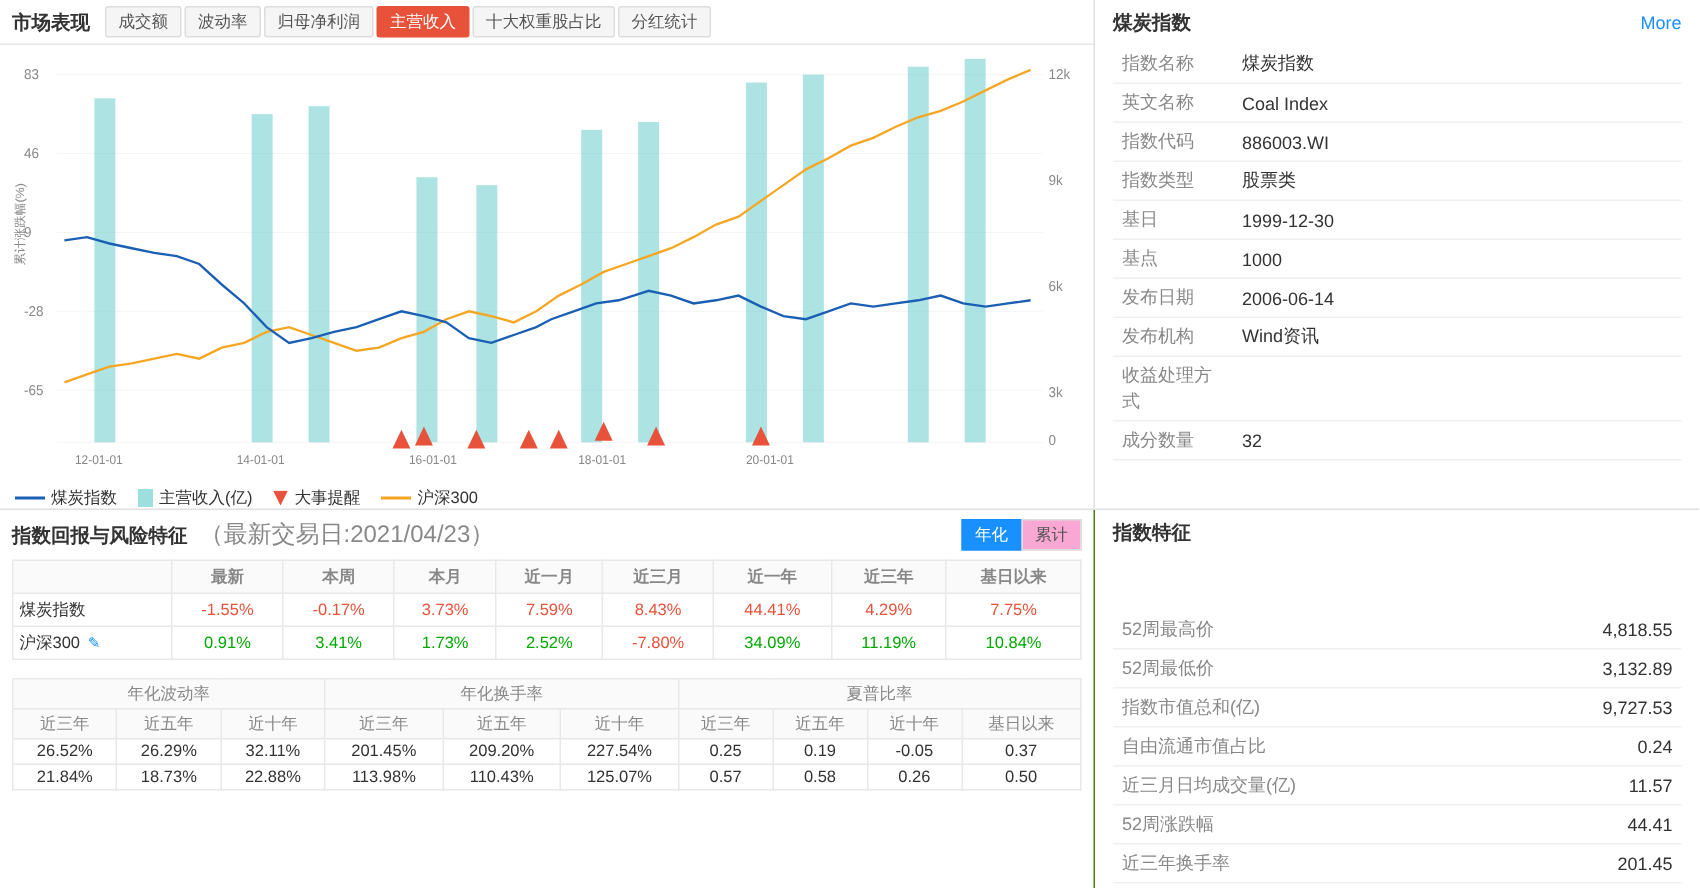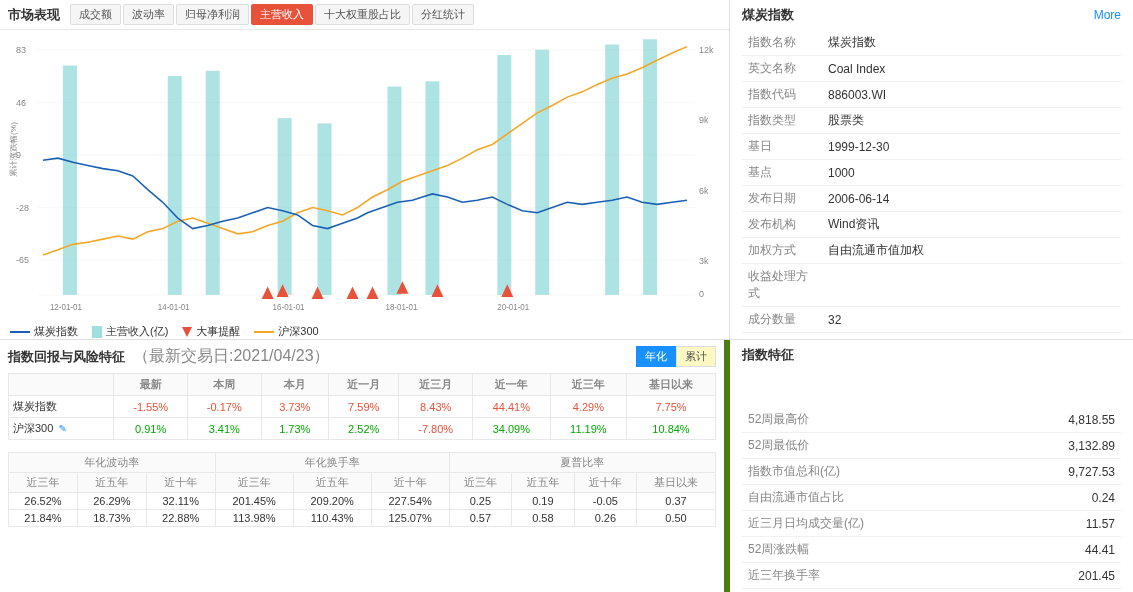"加权方式" tr { html: <tr> <td>加权方式</td> <td>自由流通市值加权</td> </tr> -> none }
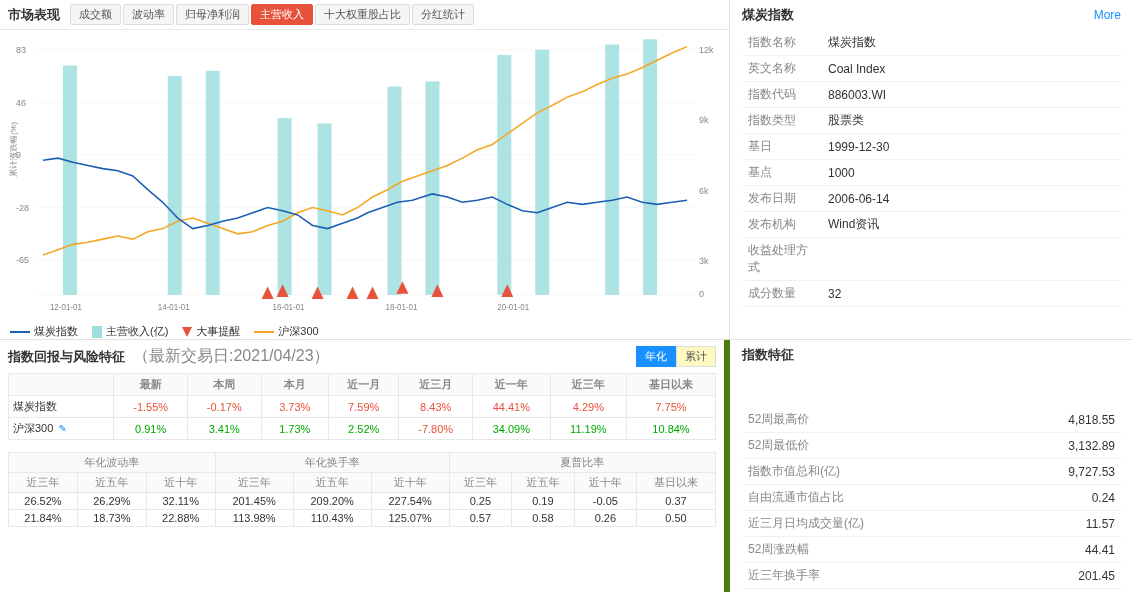"指数回报与风险特征" .return-panel { border-right: 6px solid #4d7c0f -> 1px solid #4d7c0f }
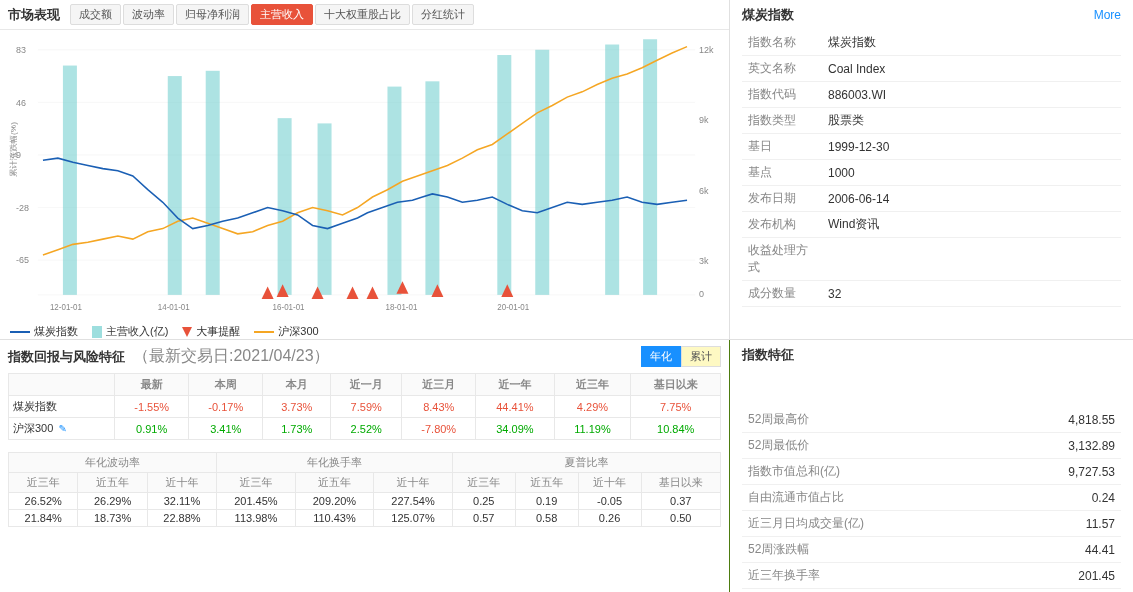"累计" .toggle-btn { background: #fef9c3 -> #f9a8d4 }
